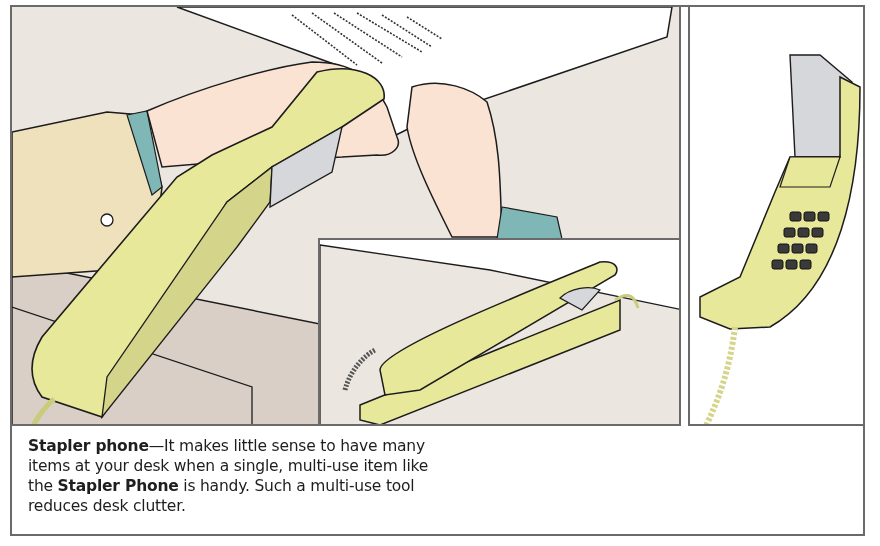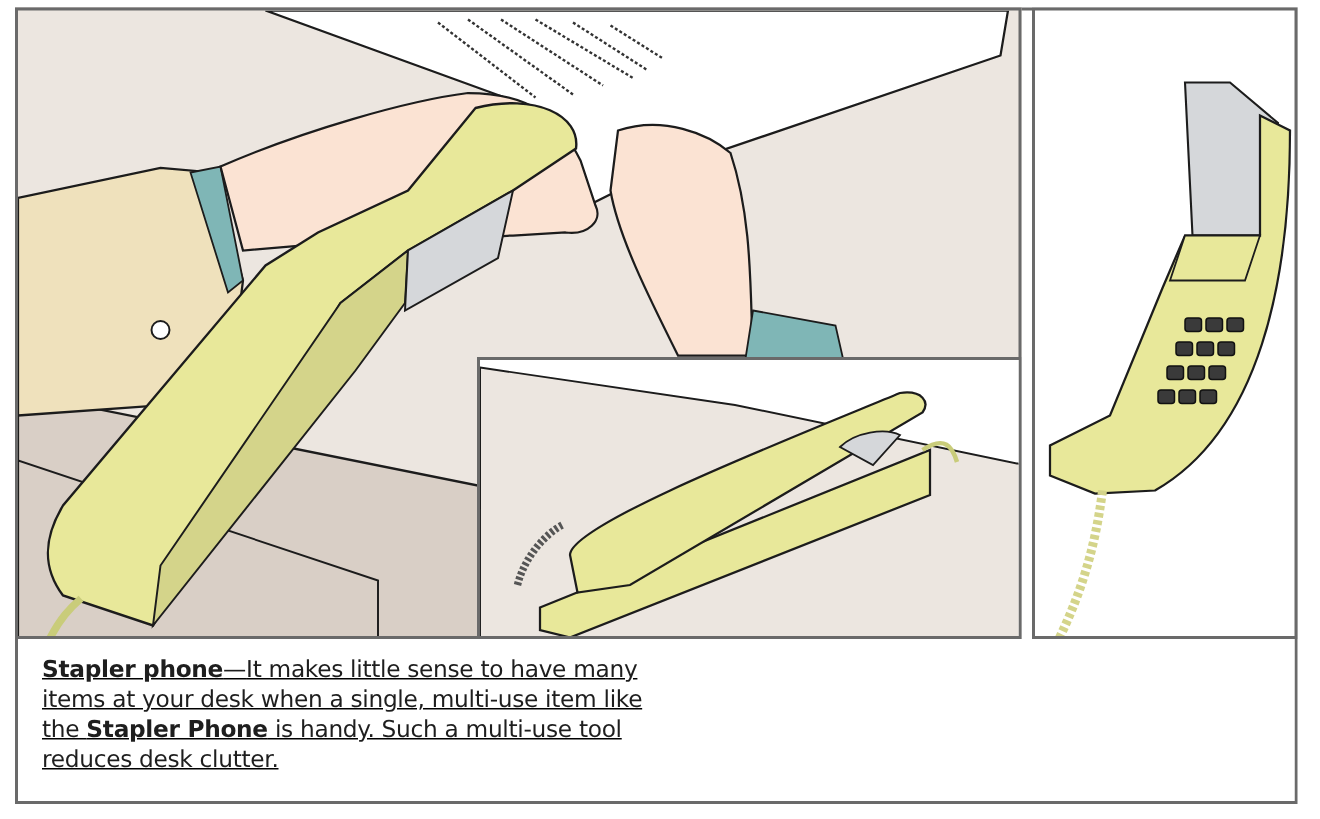"Stapler phone—It makes little sense" .caption { text-decoration: underline -> none }
